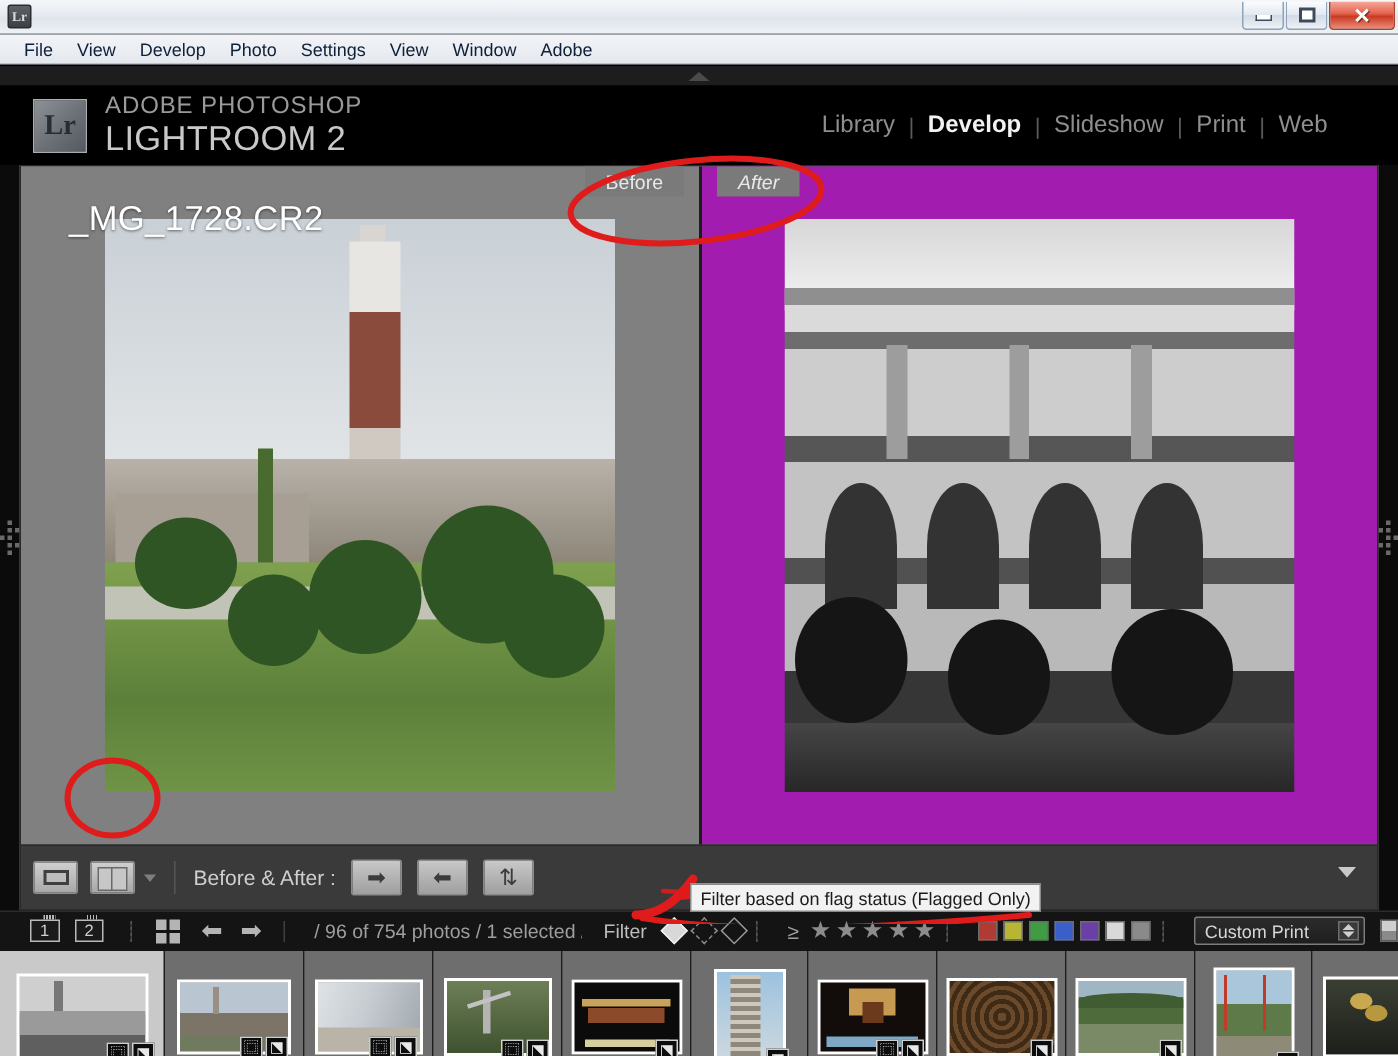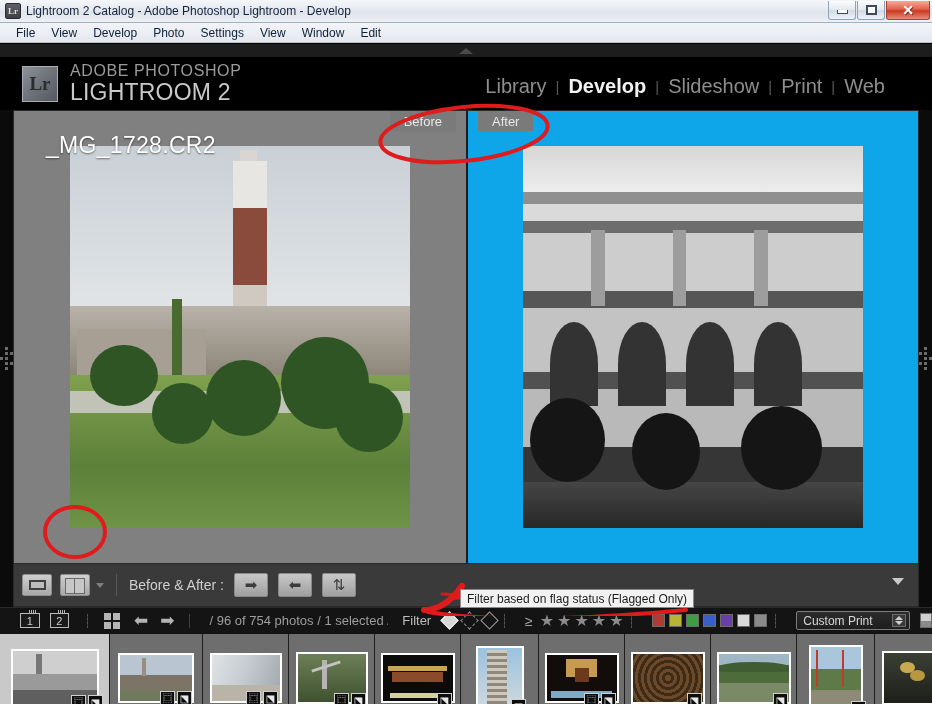"Lightroom 2 Catalog - Adobe" div.tb-title { html: <div>Lightroom 2 Catalog - Adobe Photoshop Lightroom - Develop</div> -> none }
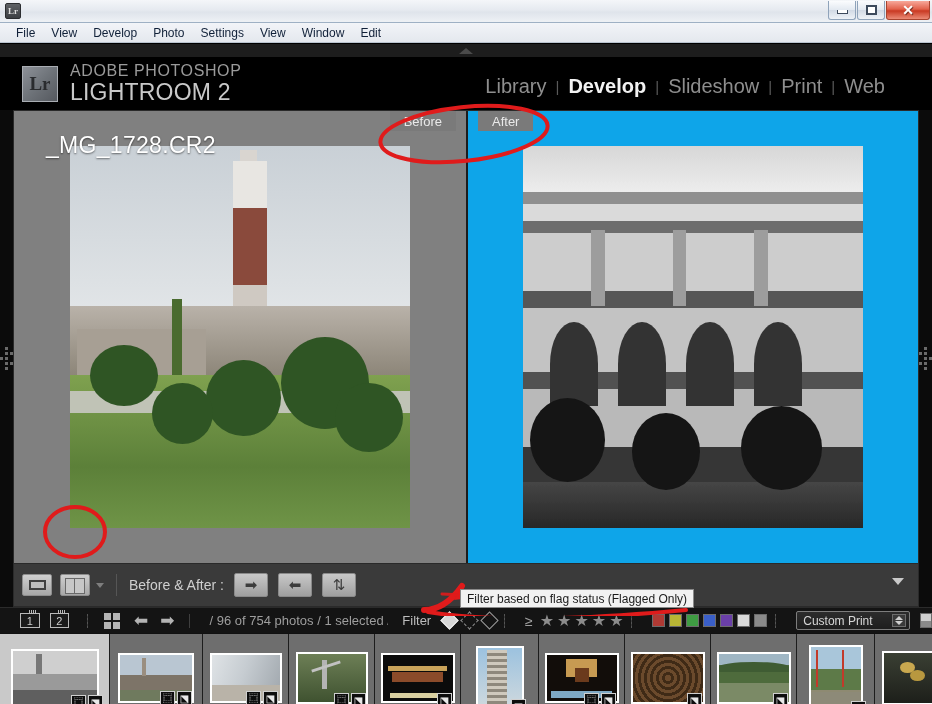"Edit" div.menu-item { text: Edit -> Adobe }
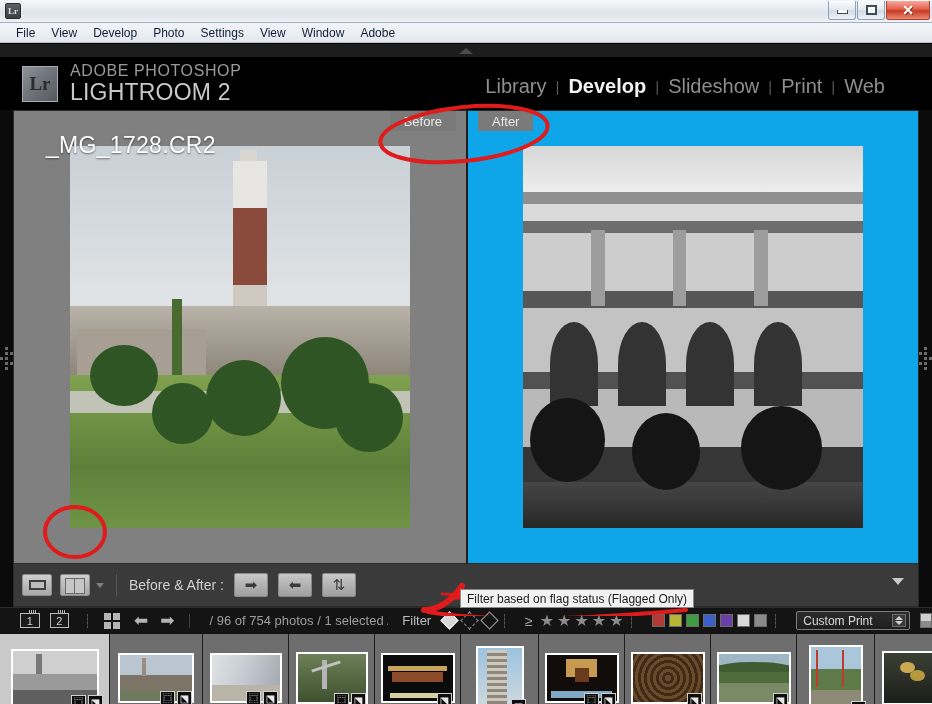"Library" .mod { font-size: 20px -> 16px }
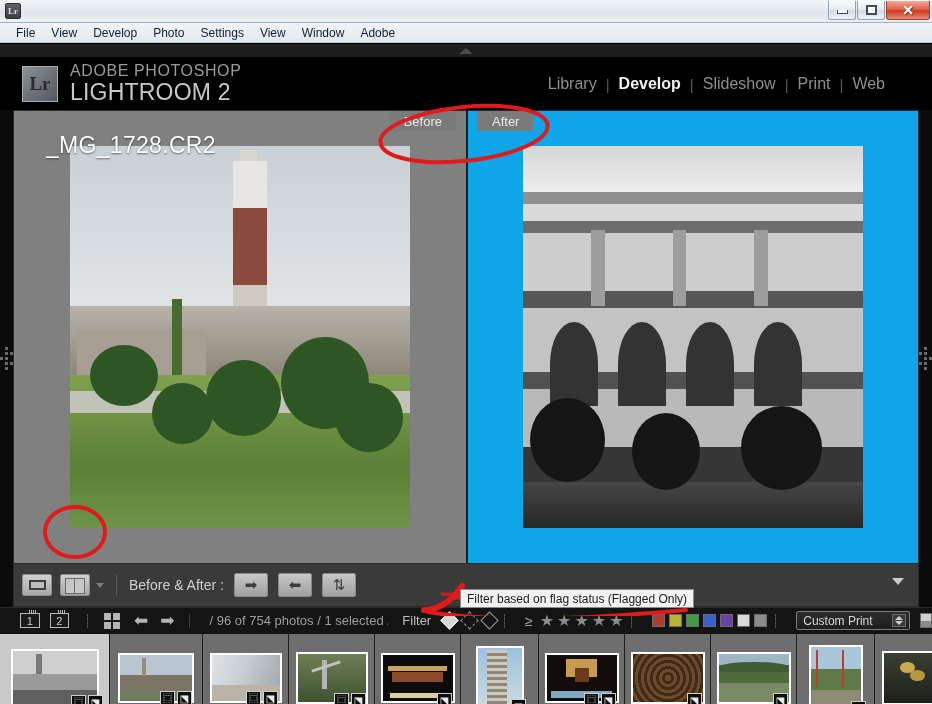"After" .pane.right { background: #0ea5e9 -> #a21caf; font-style: none -> italic }
